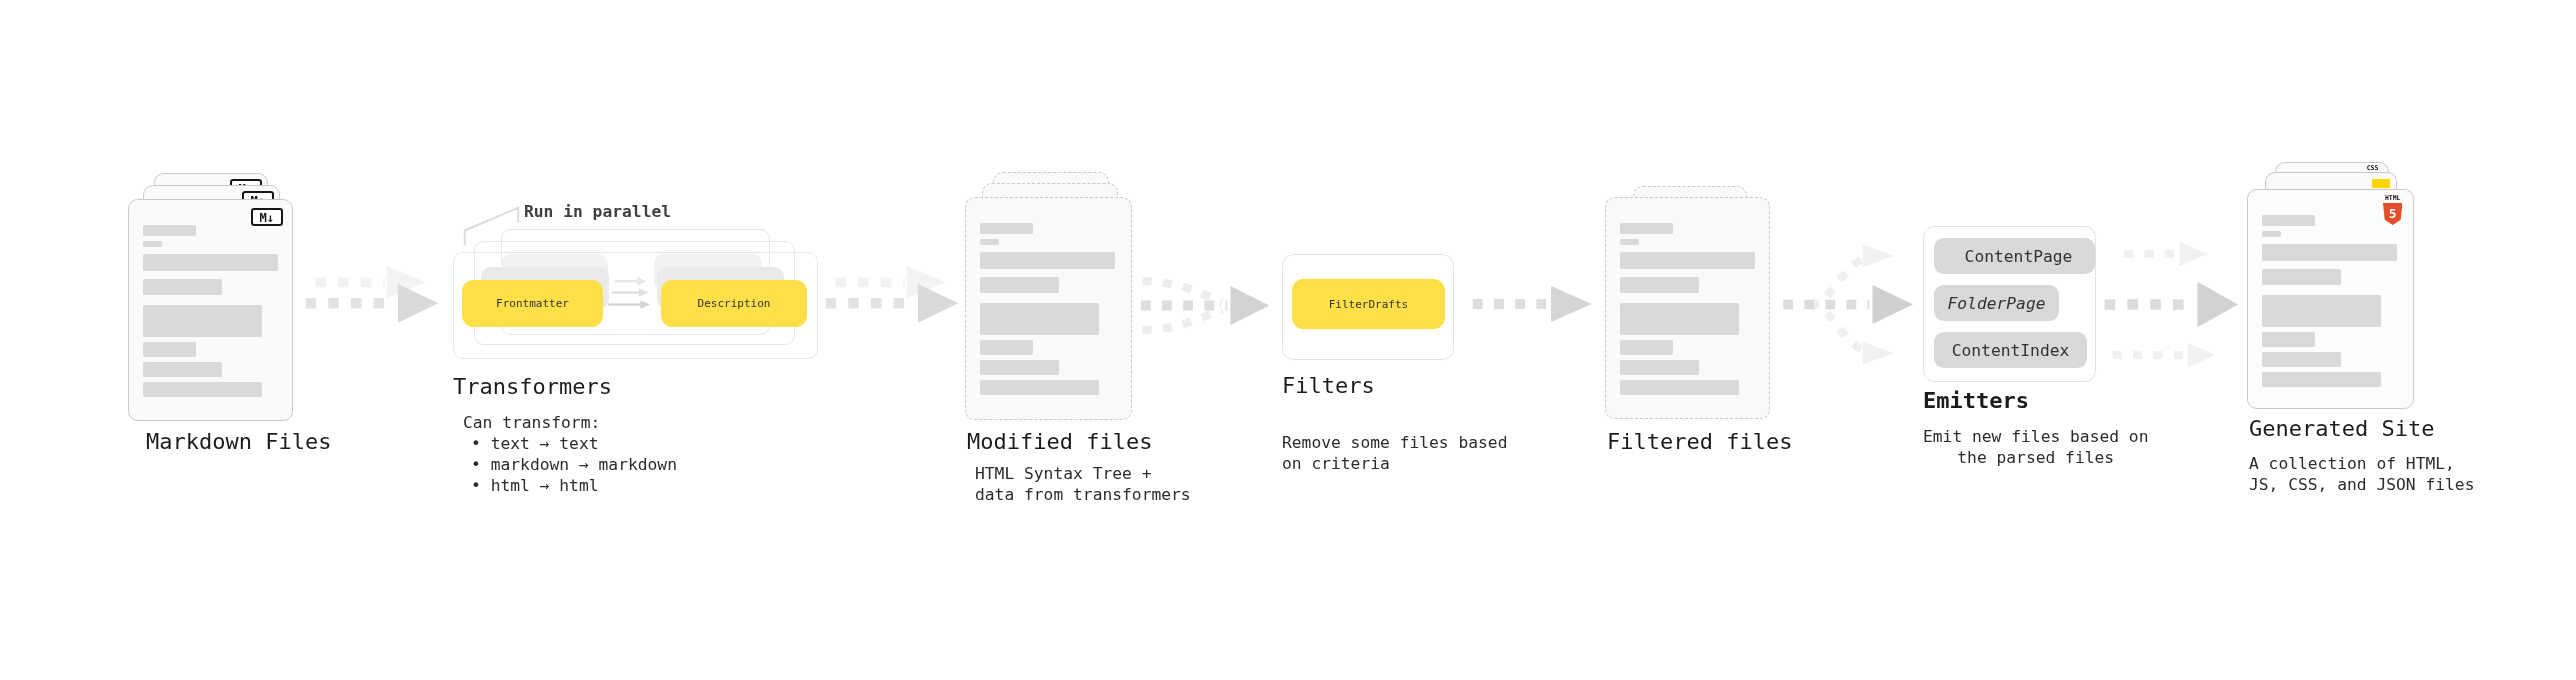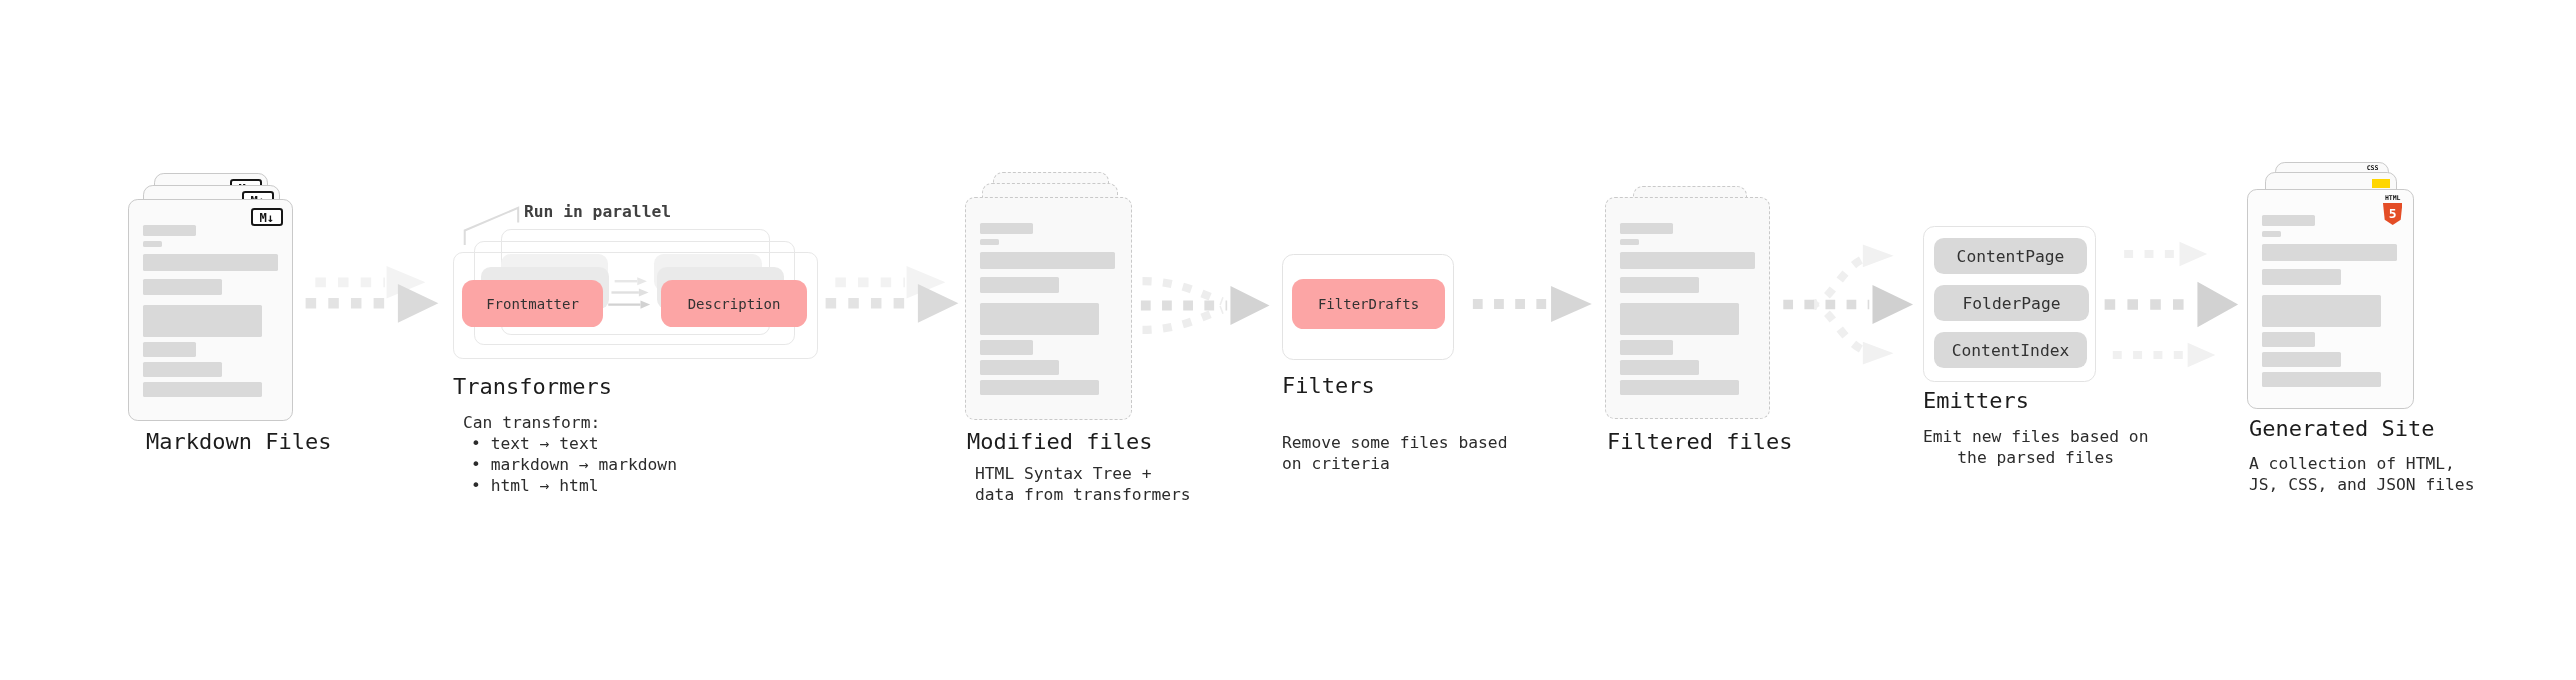"ContentPage" div.ebox { padding-left: none -> 8px }
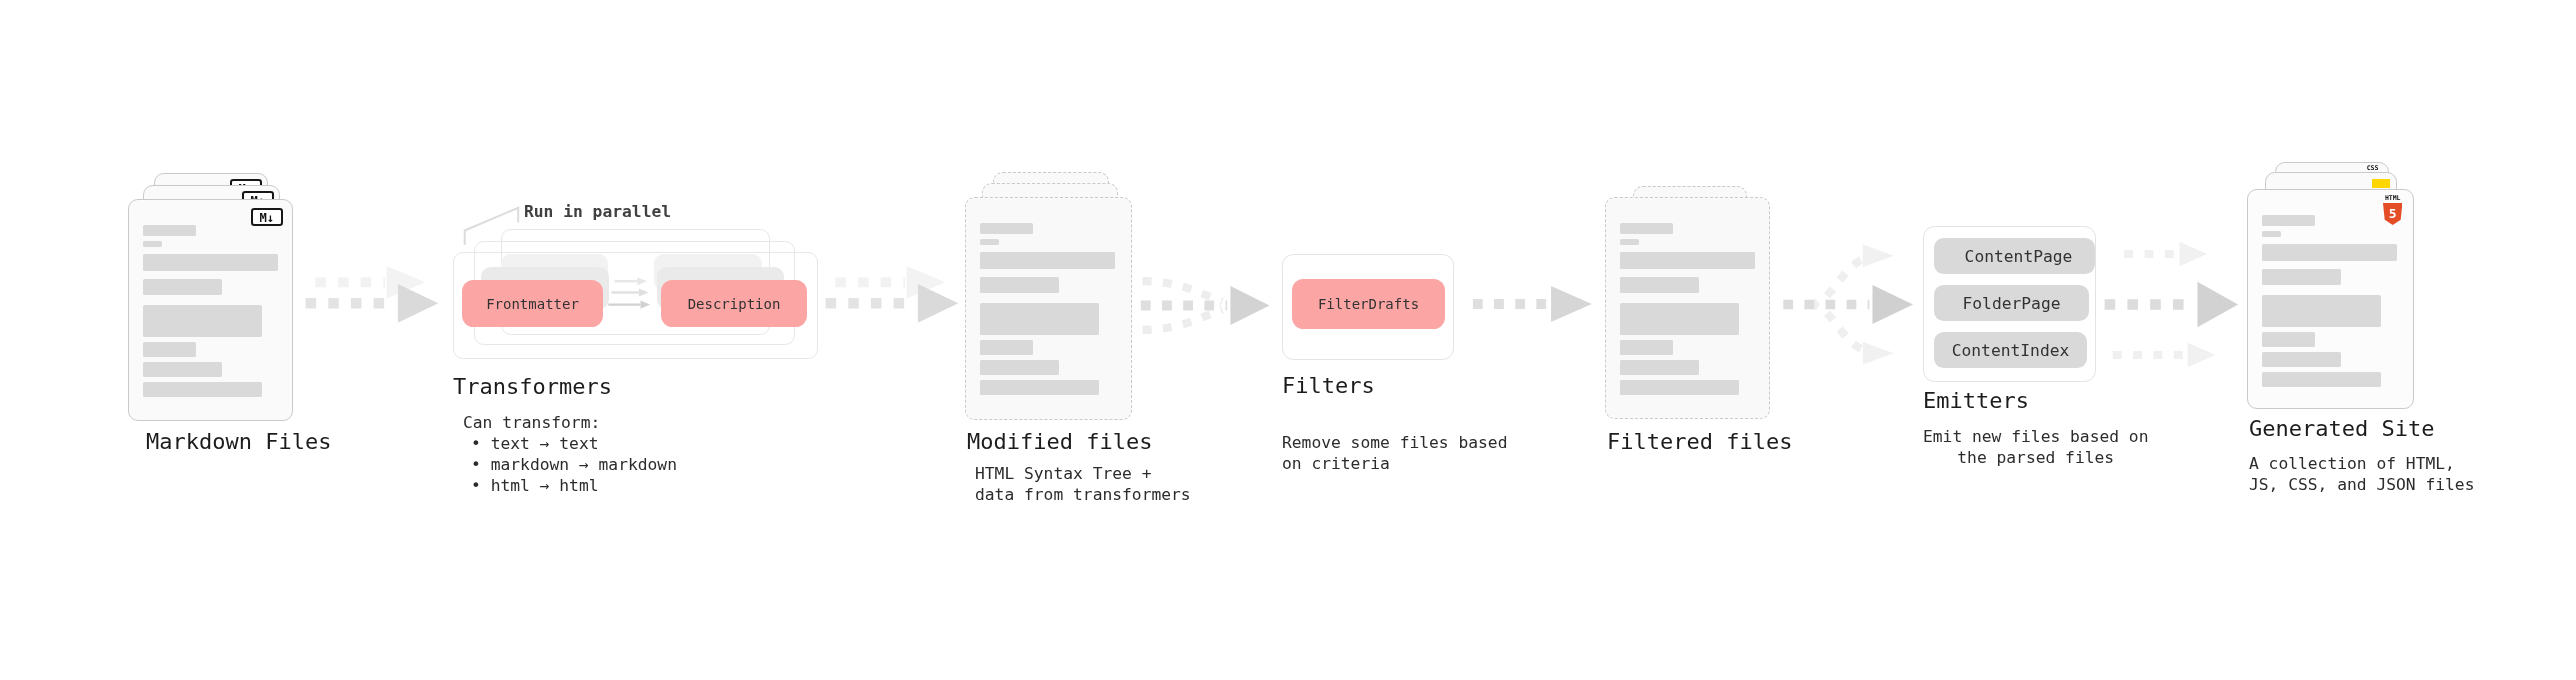"Frontmatter" .gbox { background: #fca5a5 -> #fde047; font-size: 14px -> 11px }
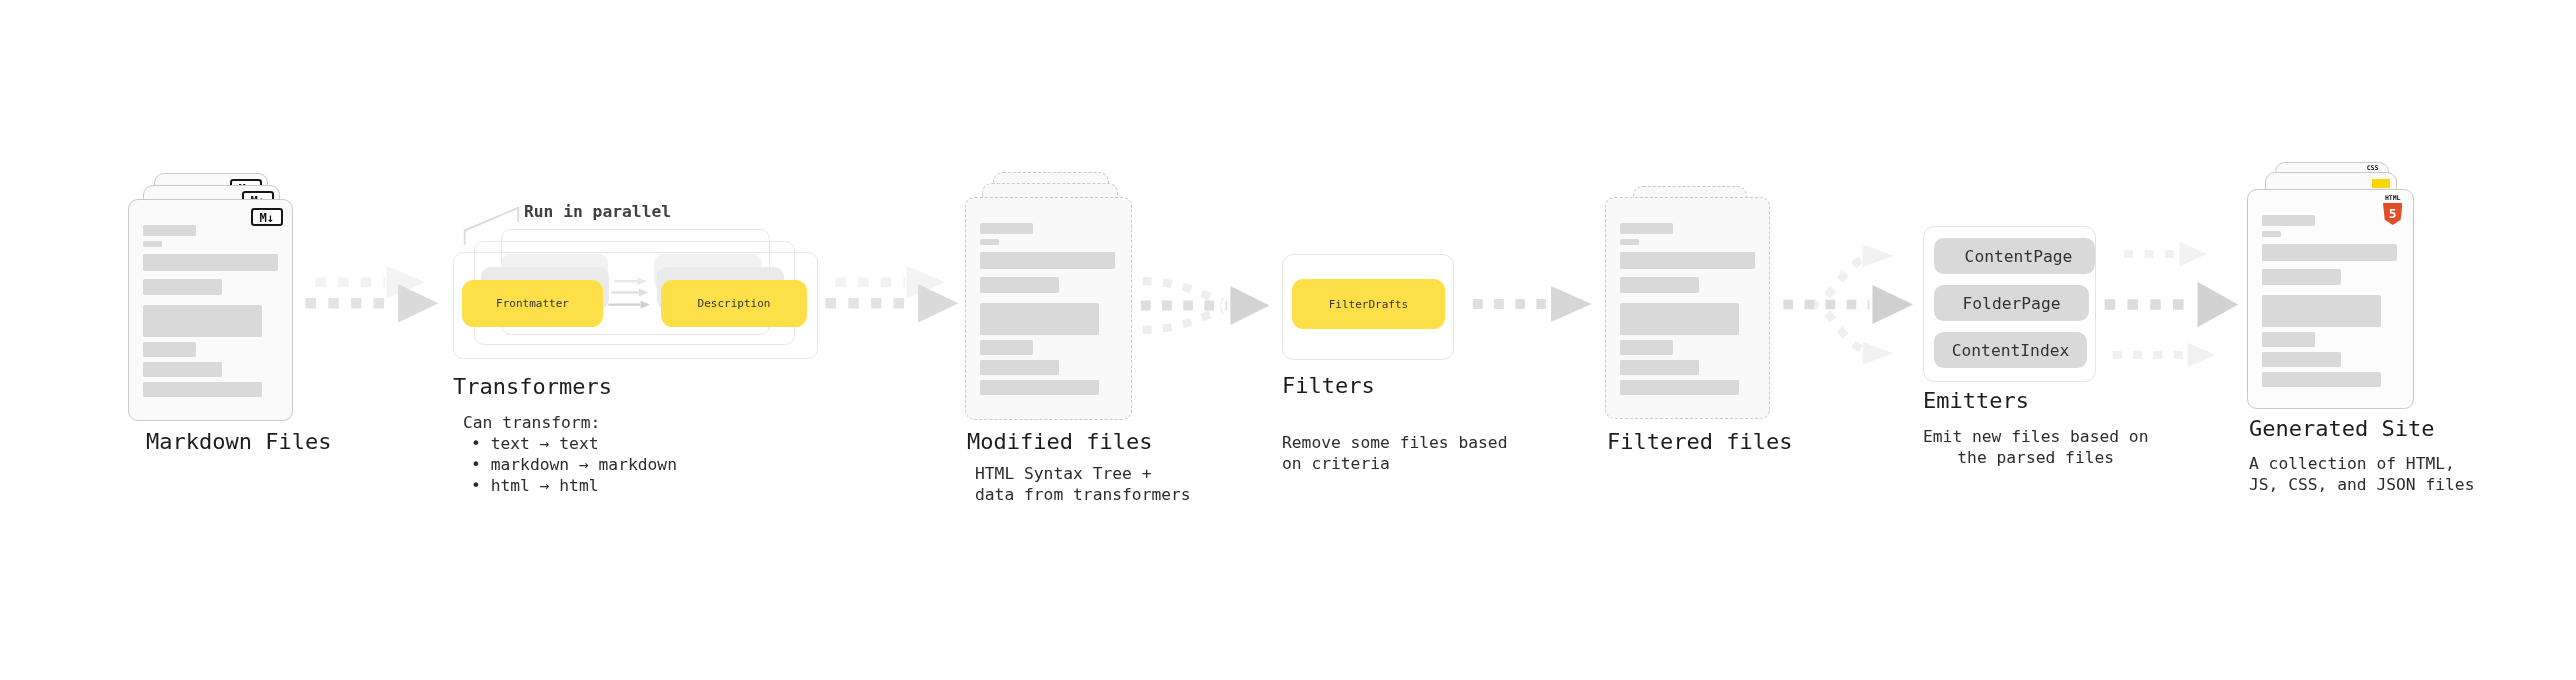"FolderPage" div.ebox { font-style: none -> italic; width: 155px -> 125px }
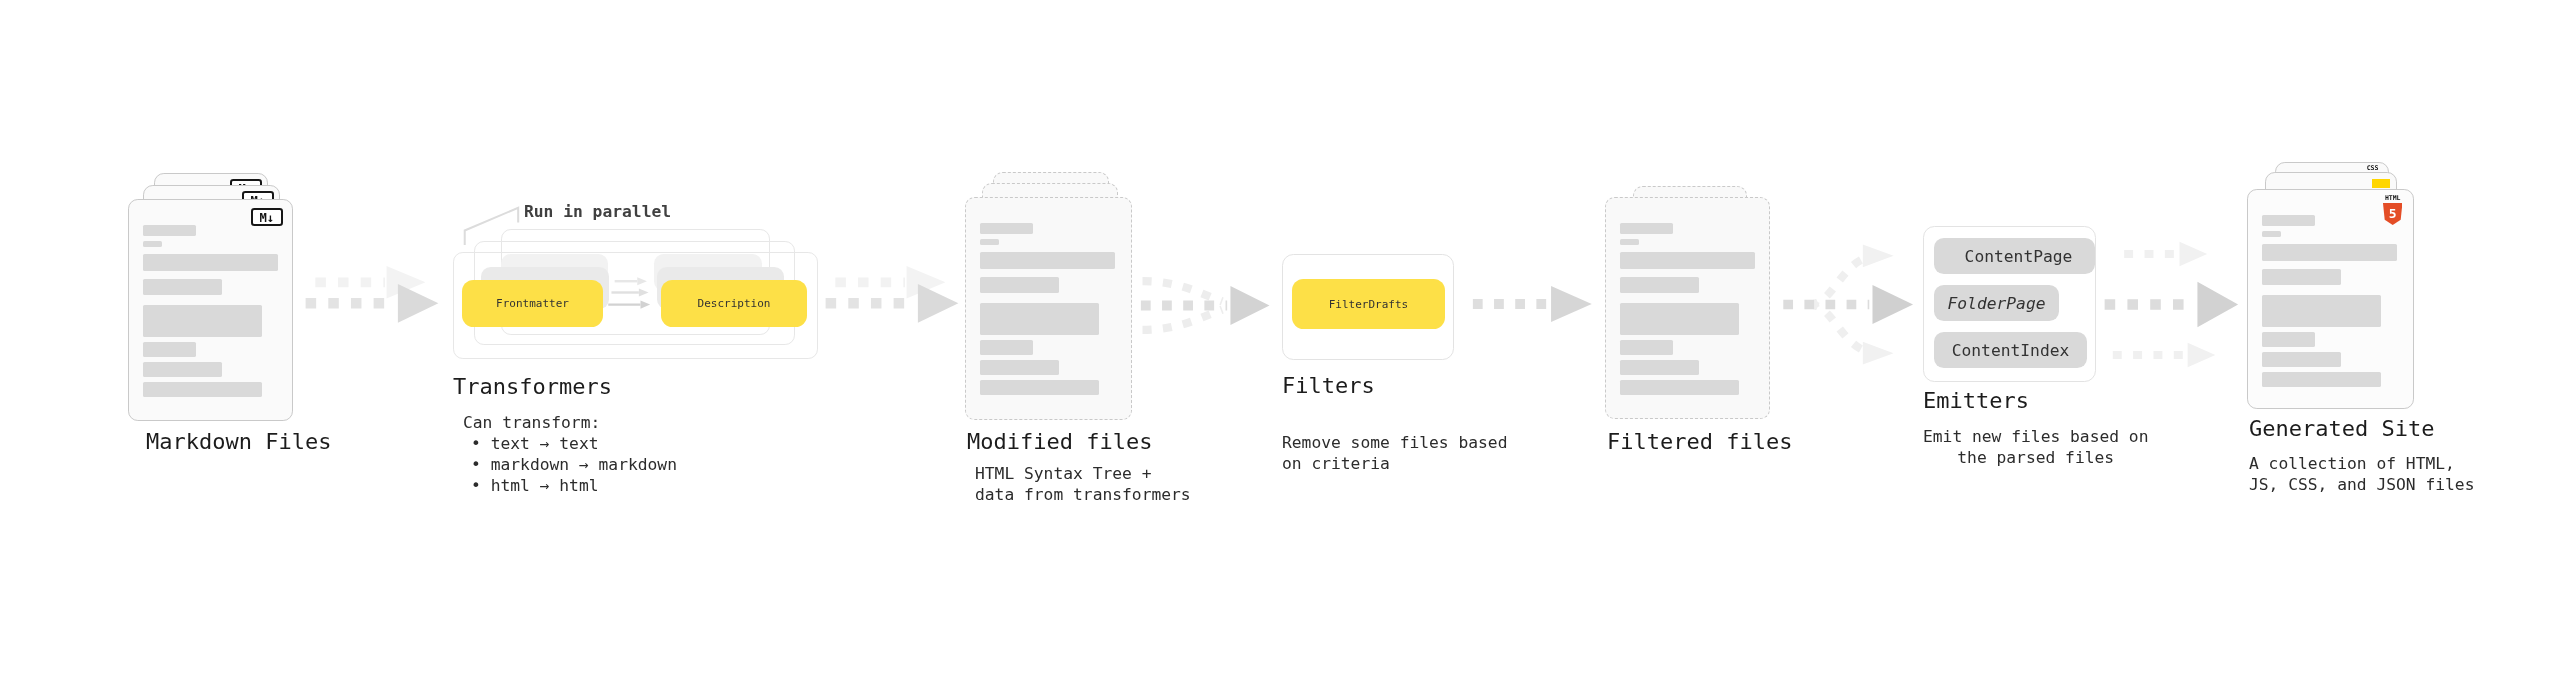"Emitters" div.sec-label { font-weight: none -> bold }
